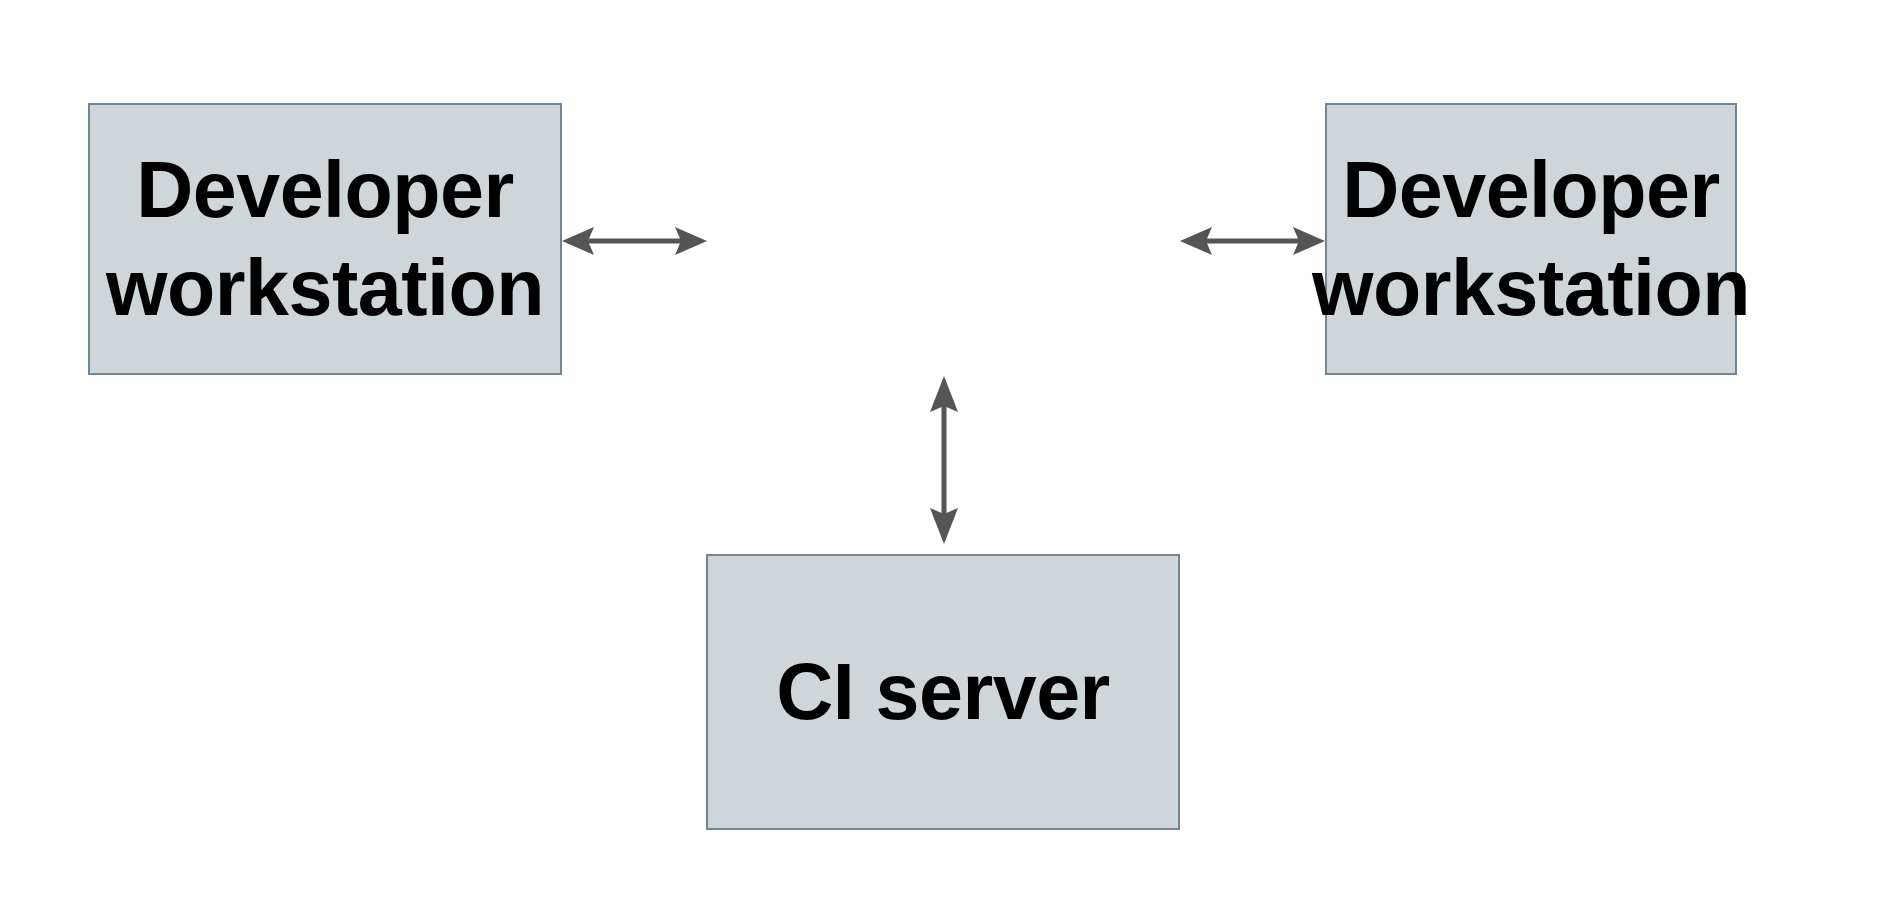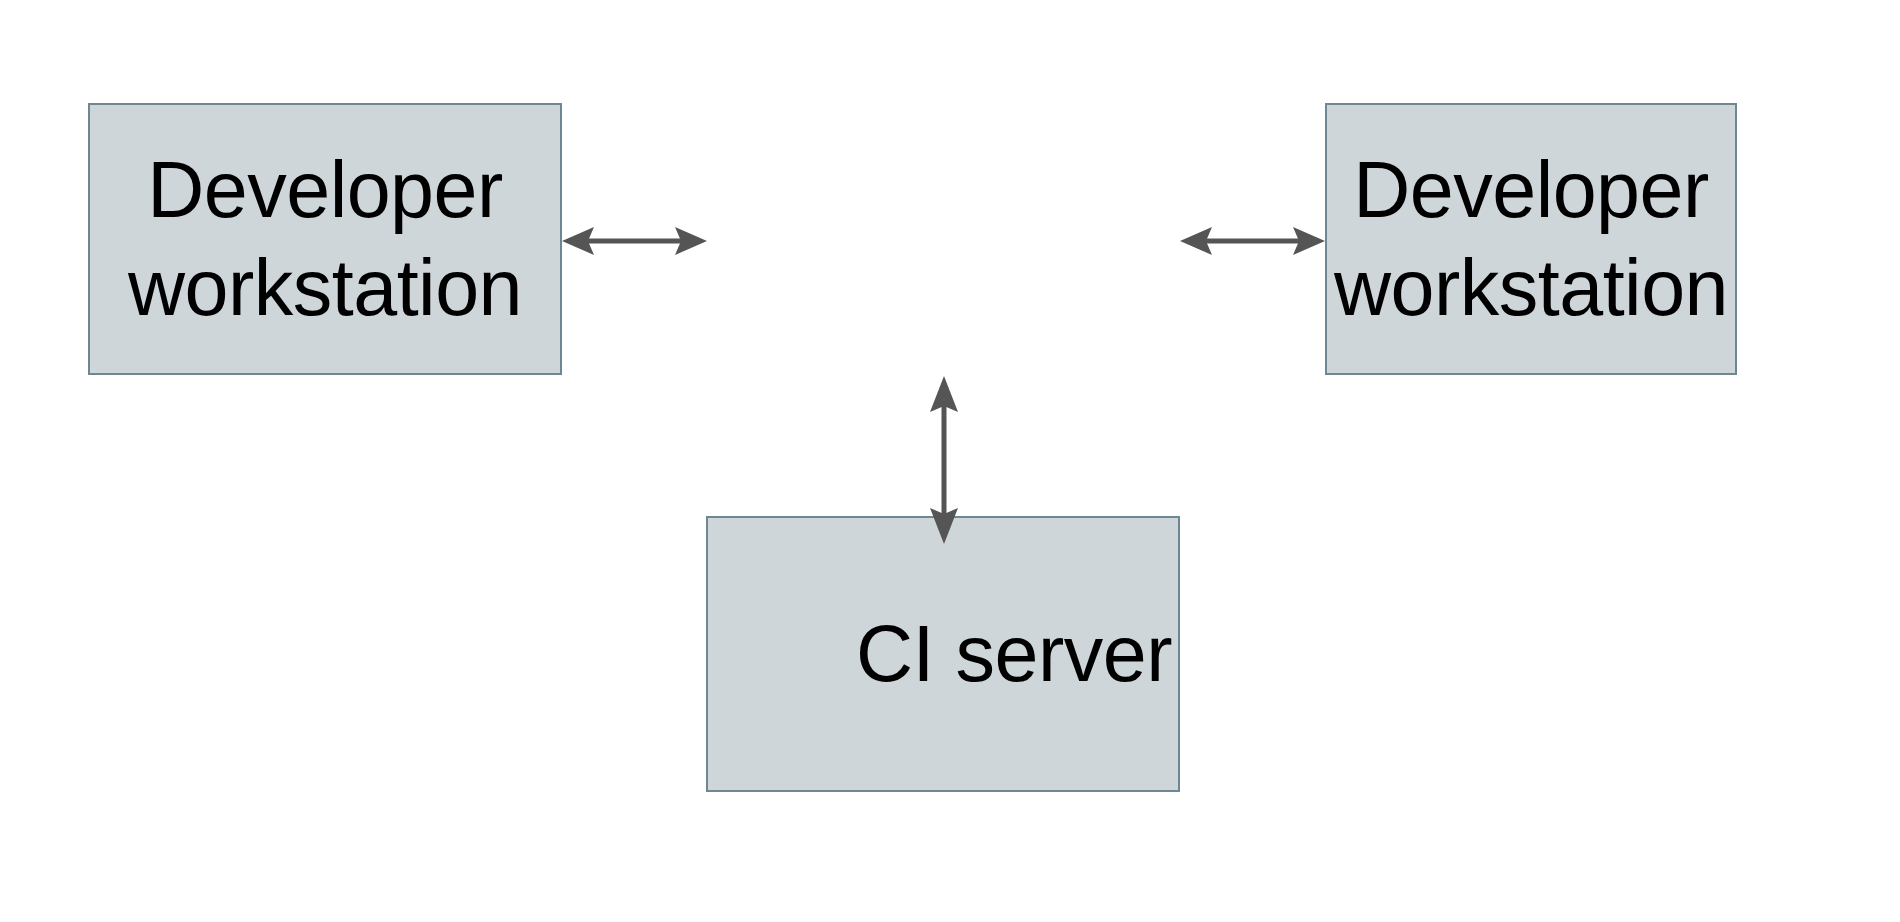"Developer" .node-label { font-weight: 400 -> 700 }
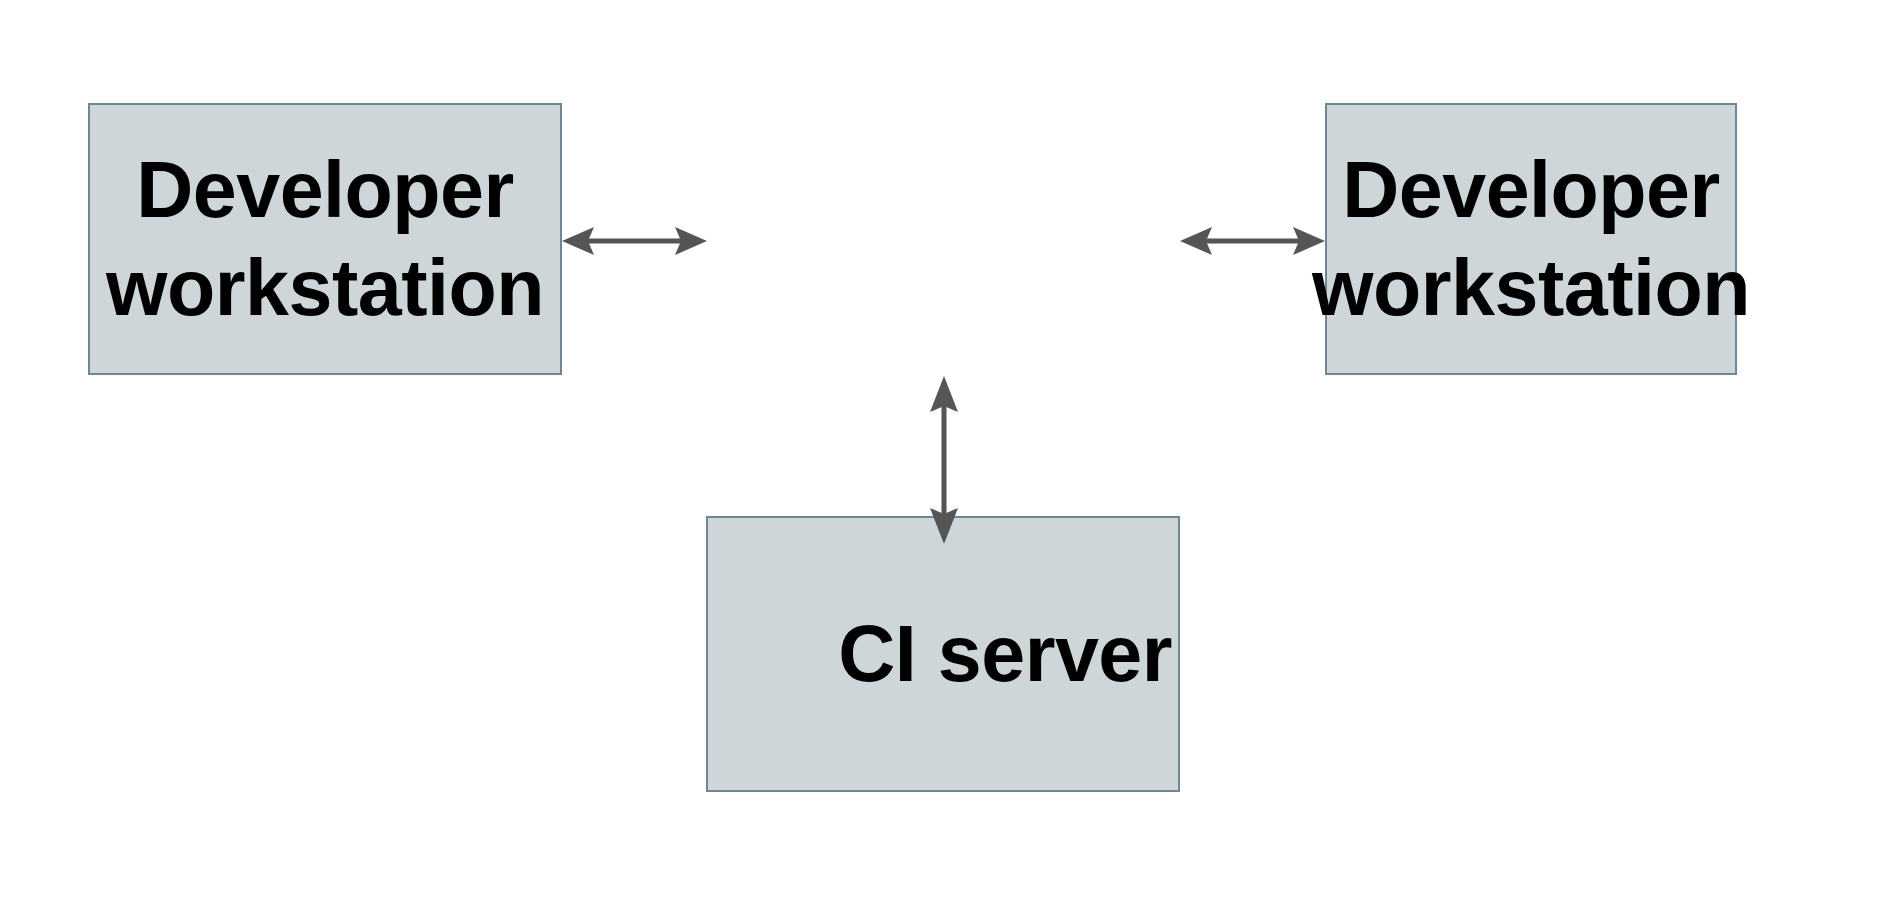"CI server" #node-ci { justify-content: flex-end -> none; top: 516px -> 554px }
